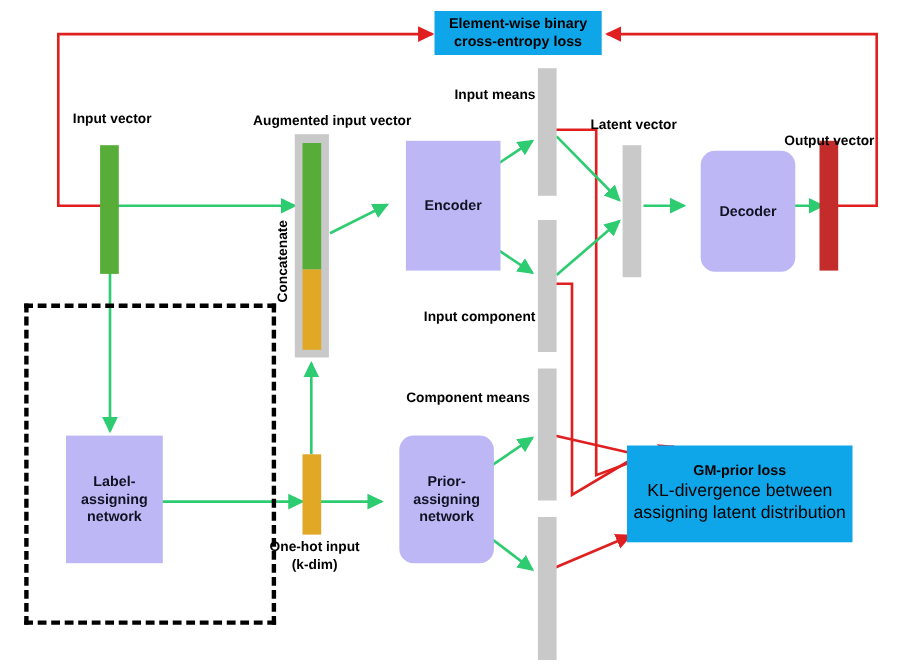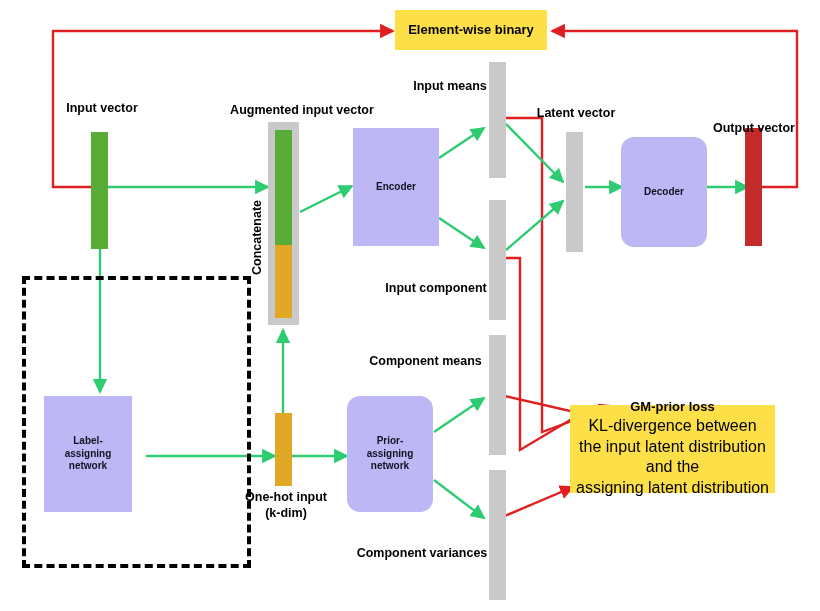"Element-wise binary" .loss-box { background: #fde047 -> #0ea5e9 }
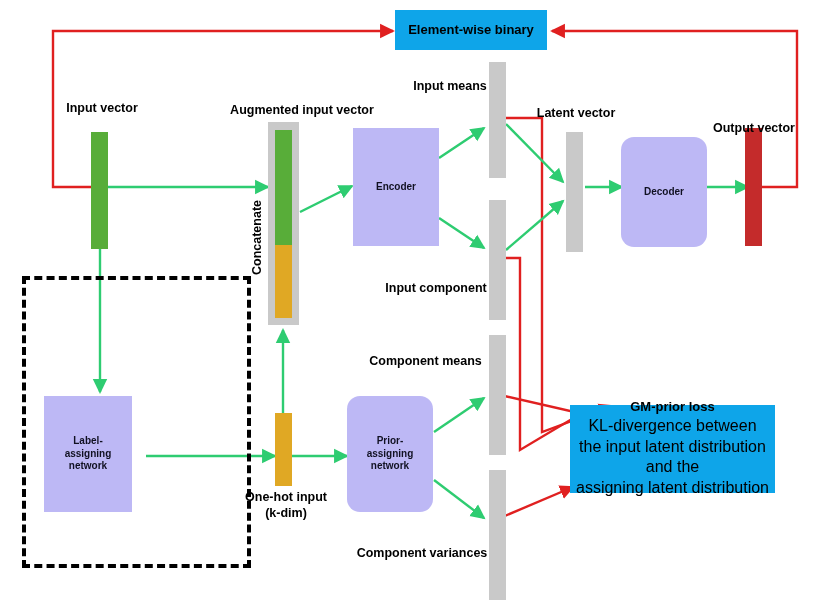"cross-entropy loss" div.loss-title { html: none -> <div>cross-entropy loss</div> }
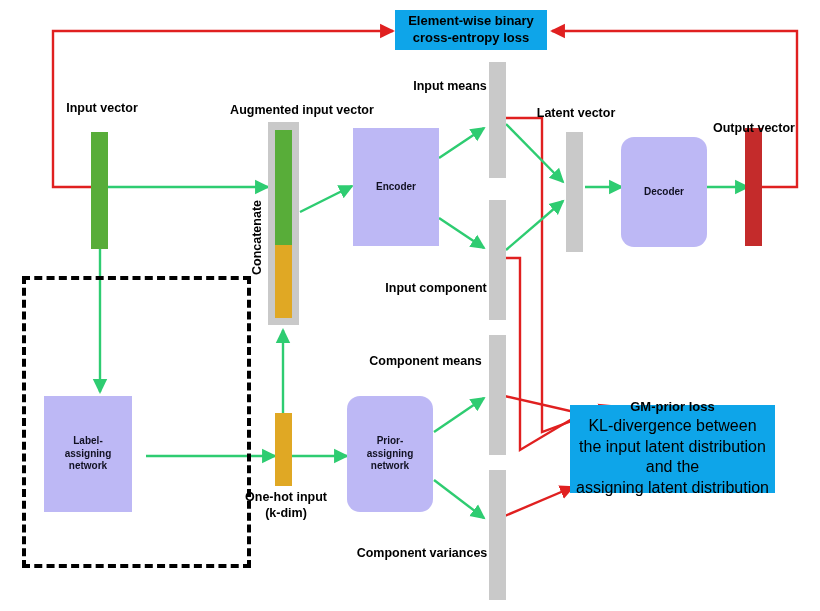"Encoder" .nn-box { font-size: 10px -> 13px; margin-left: none -> 16px }
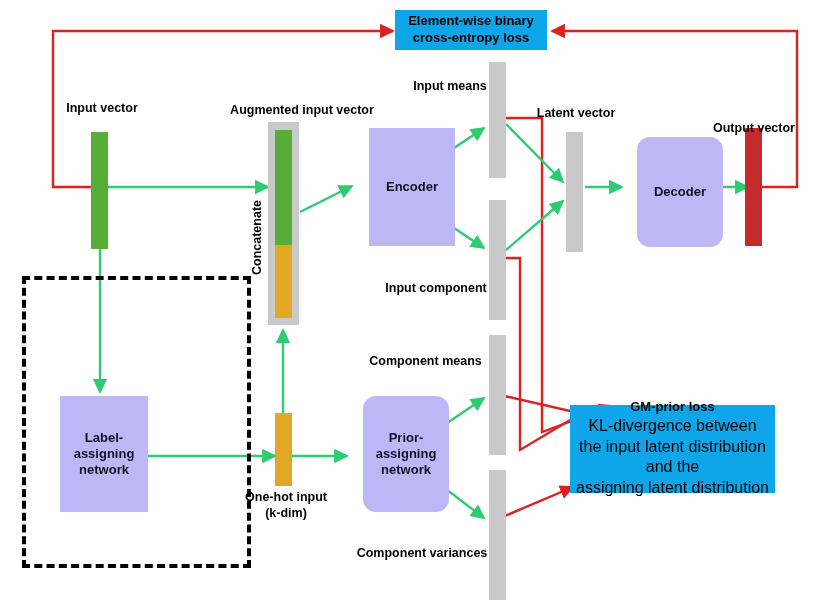"the input latent distribution and" div.loss-sub { html: <div>the input latent distribution and the</div> -> none }
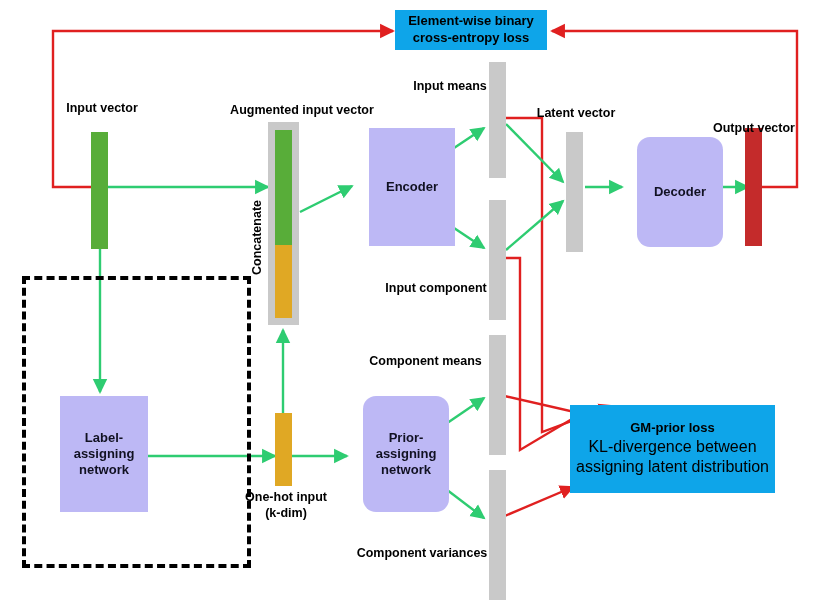"Component variances" div.lbl { html: <div>Component variances</div> -> none }
